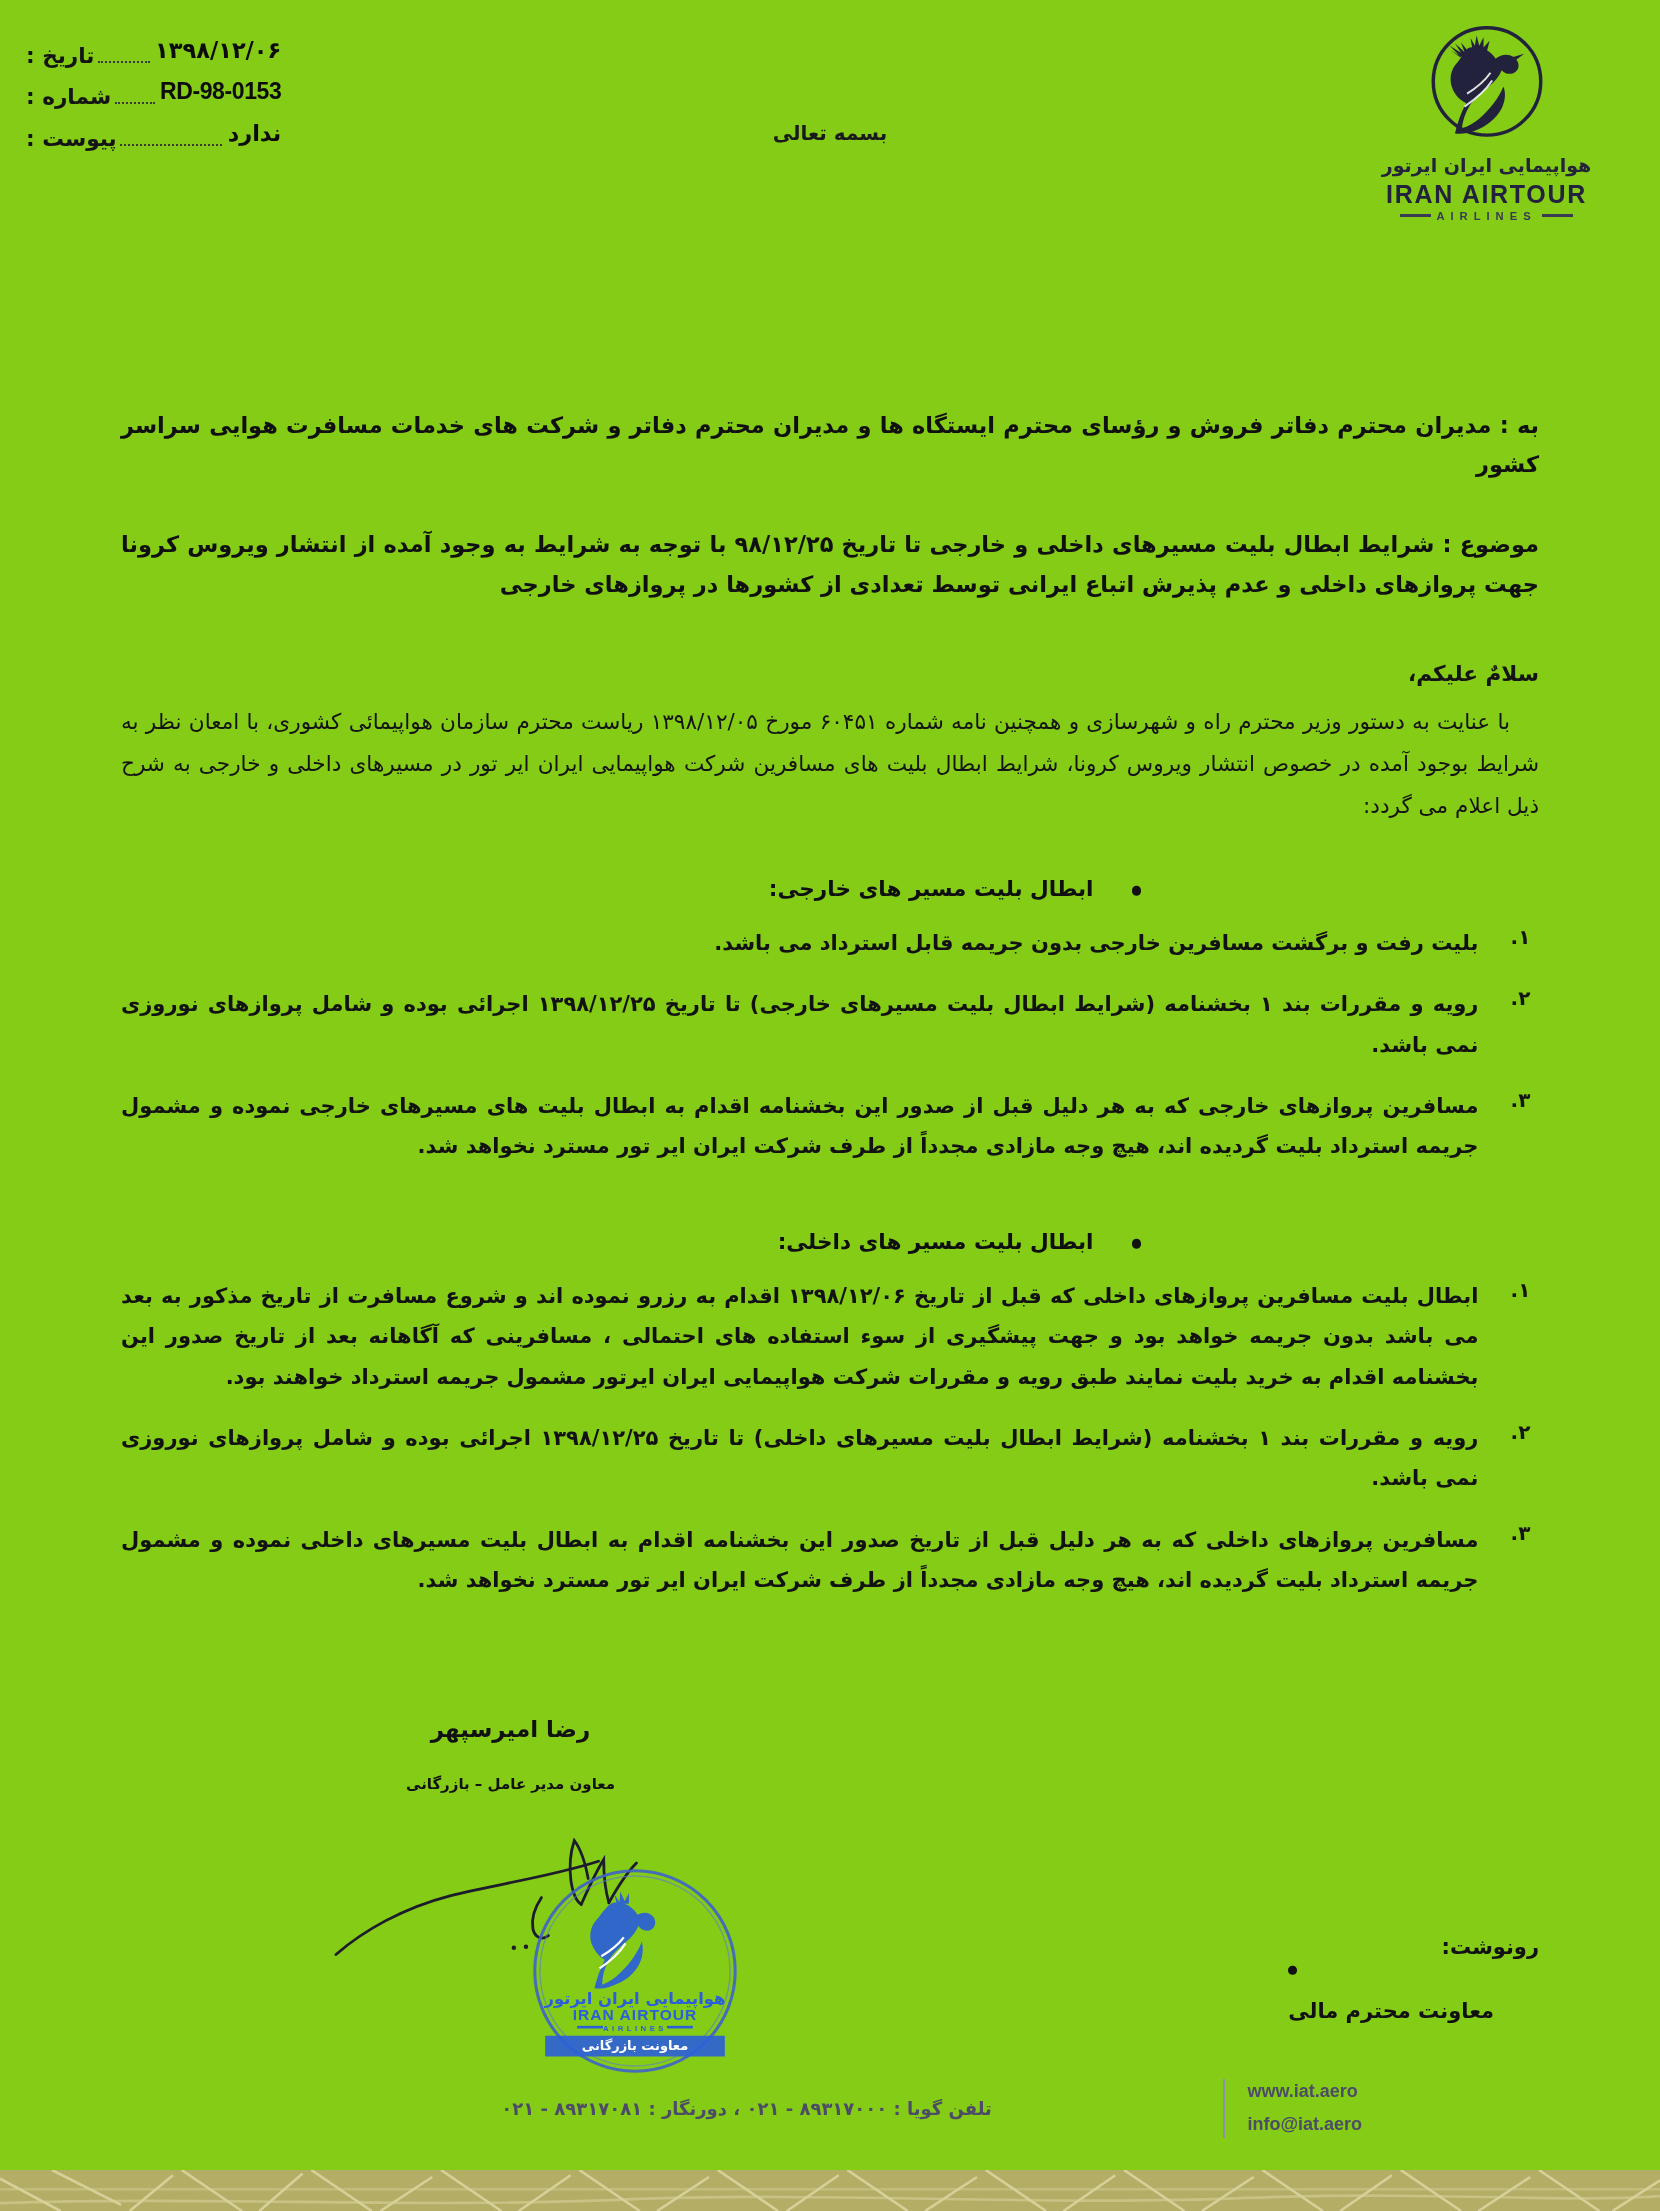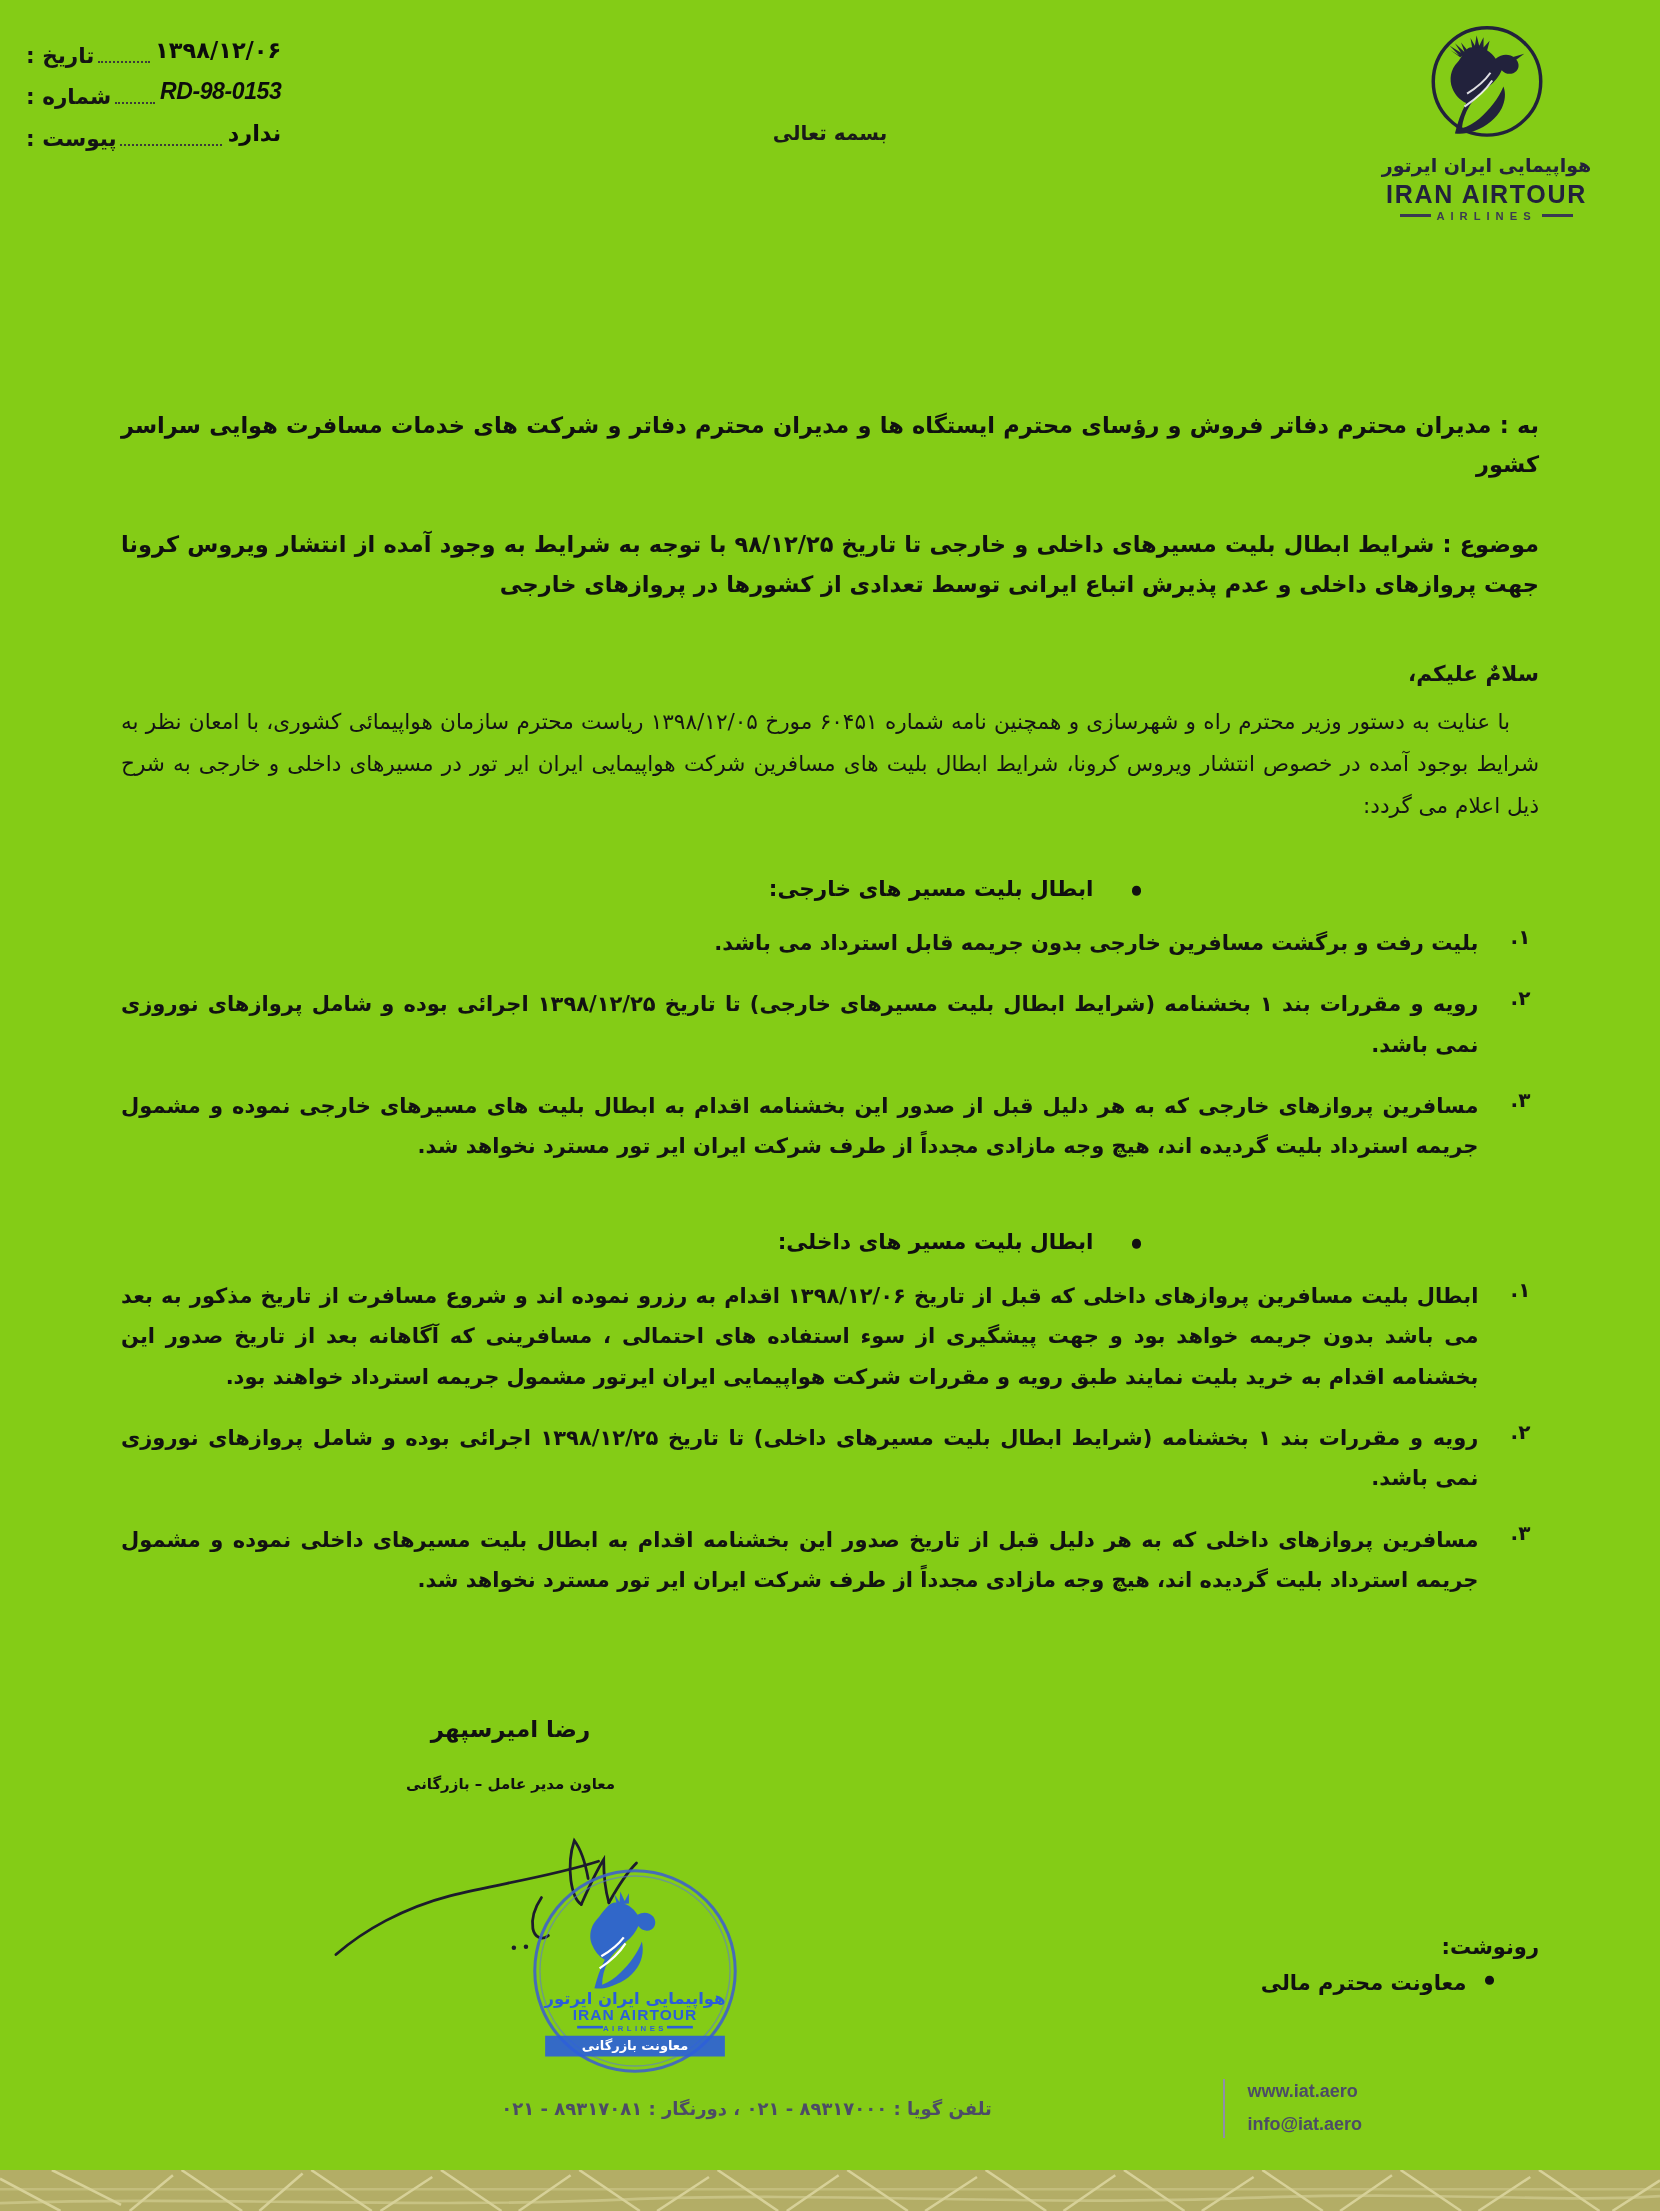"RD-98-0153" .meta-value.latin { font-style: italic -> none }
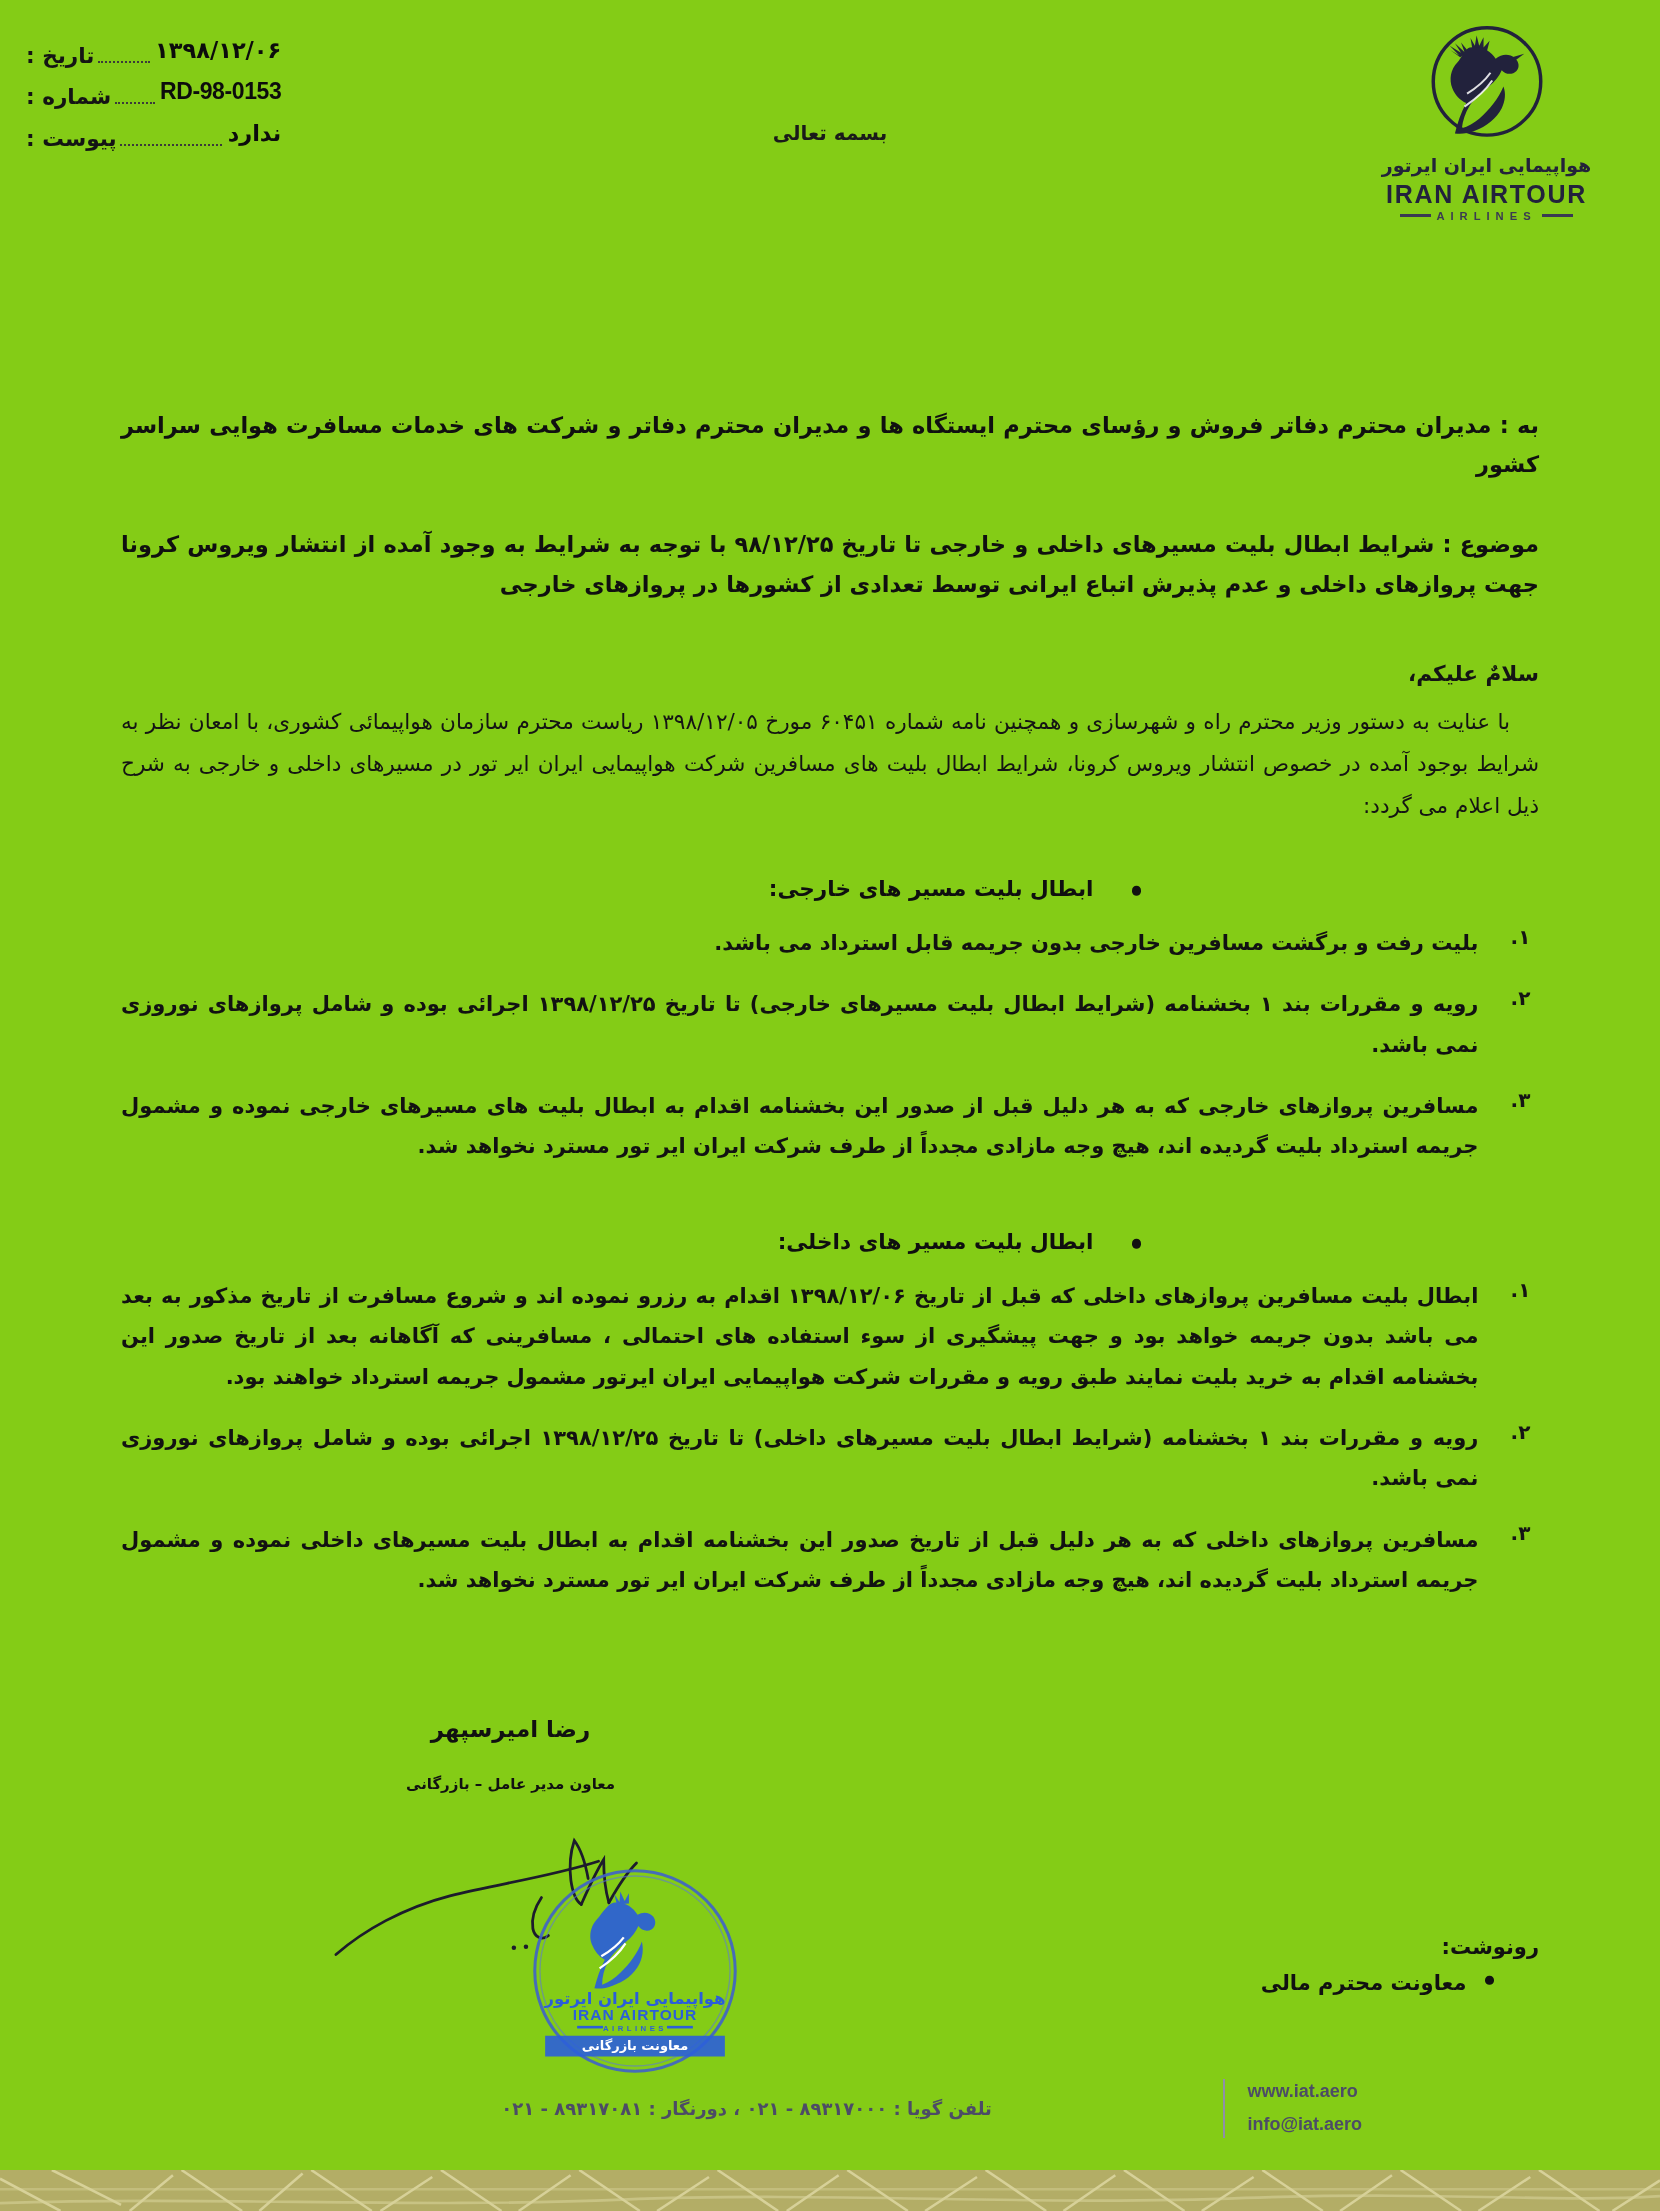"معاونت محترم مالی" .cc-list li { flex-direction: row -> column }
